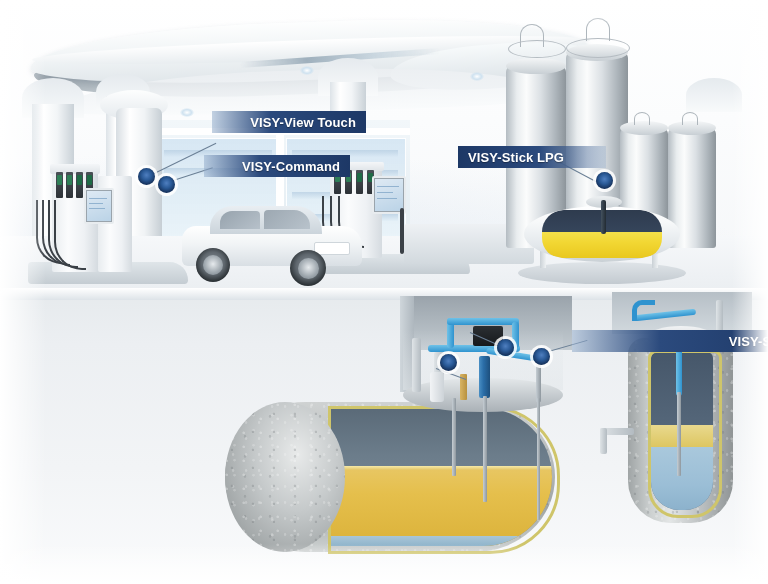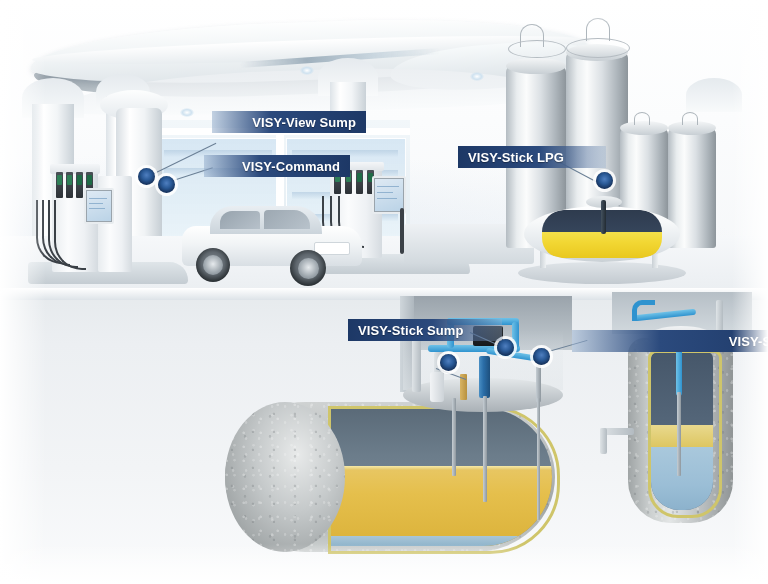"VISY-View Sump" span { text: Sump -> Touch }
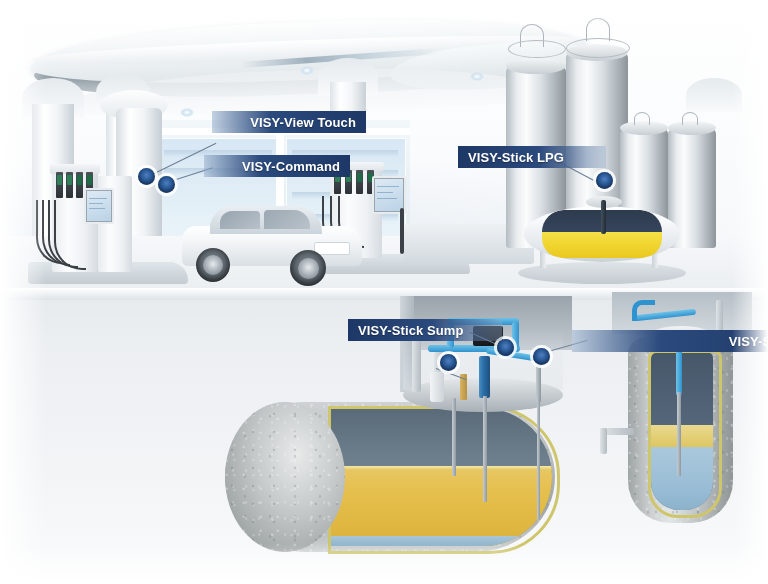"VISY-Stick Sump" div.label { html: <div> <span>VISY-Stick Sump</span> </div> -> none }
